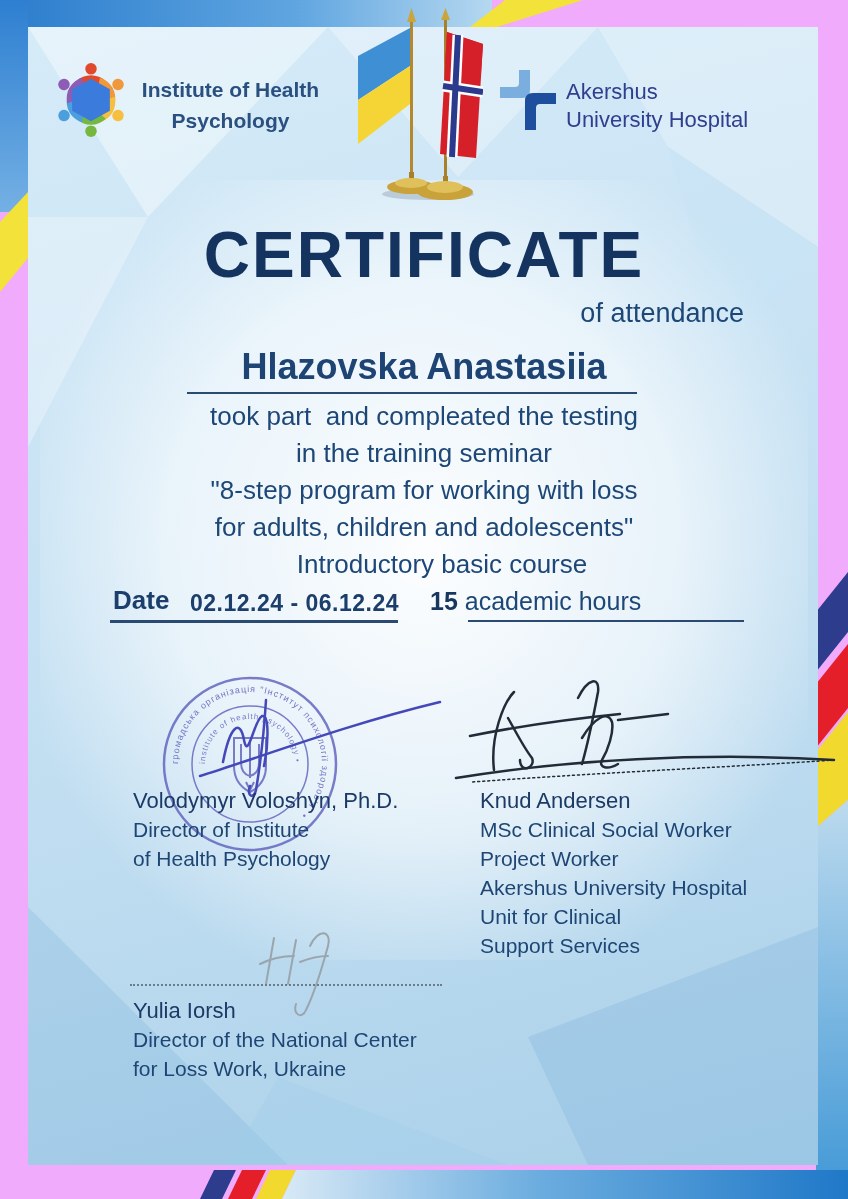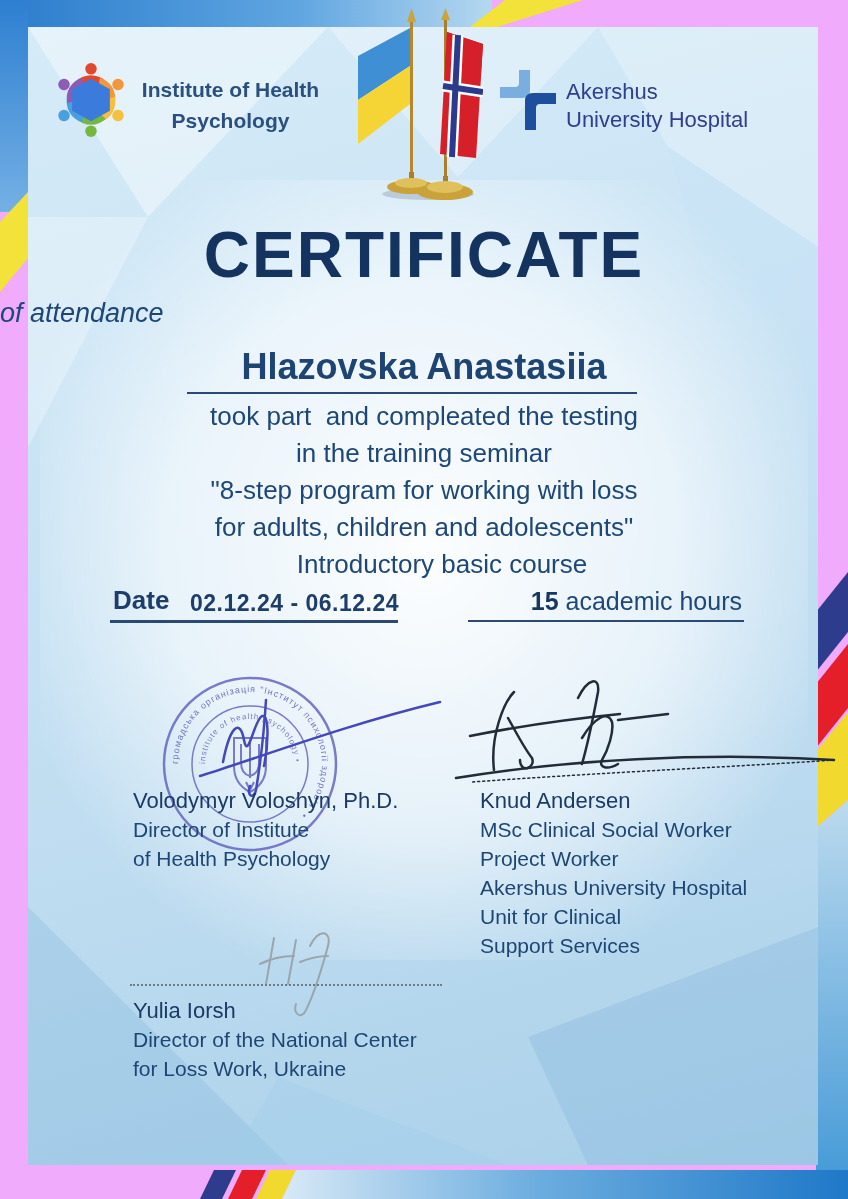"of attendance" .subtitle { font-style: italic -> none; text-align: left -> right }
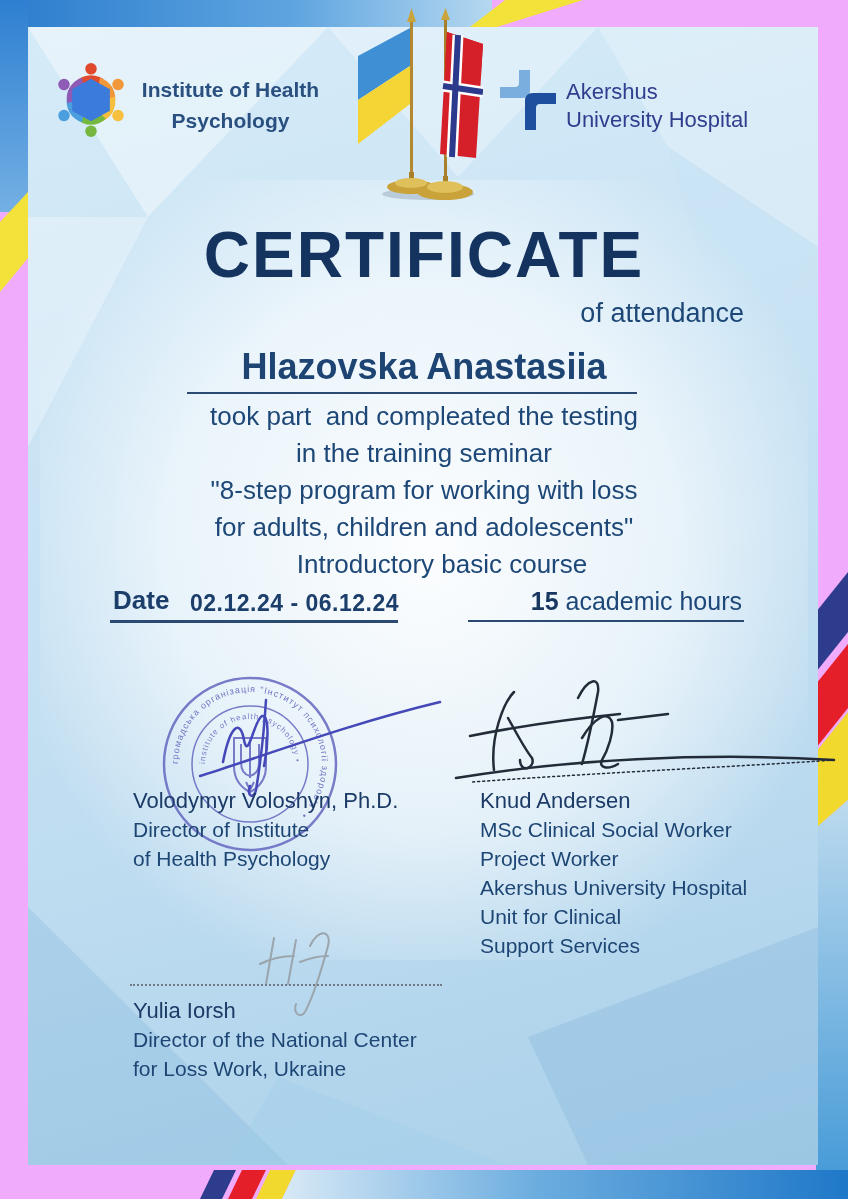"15 academic hours" .hours { text-align: right -> left }
